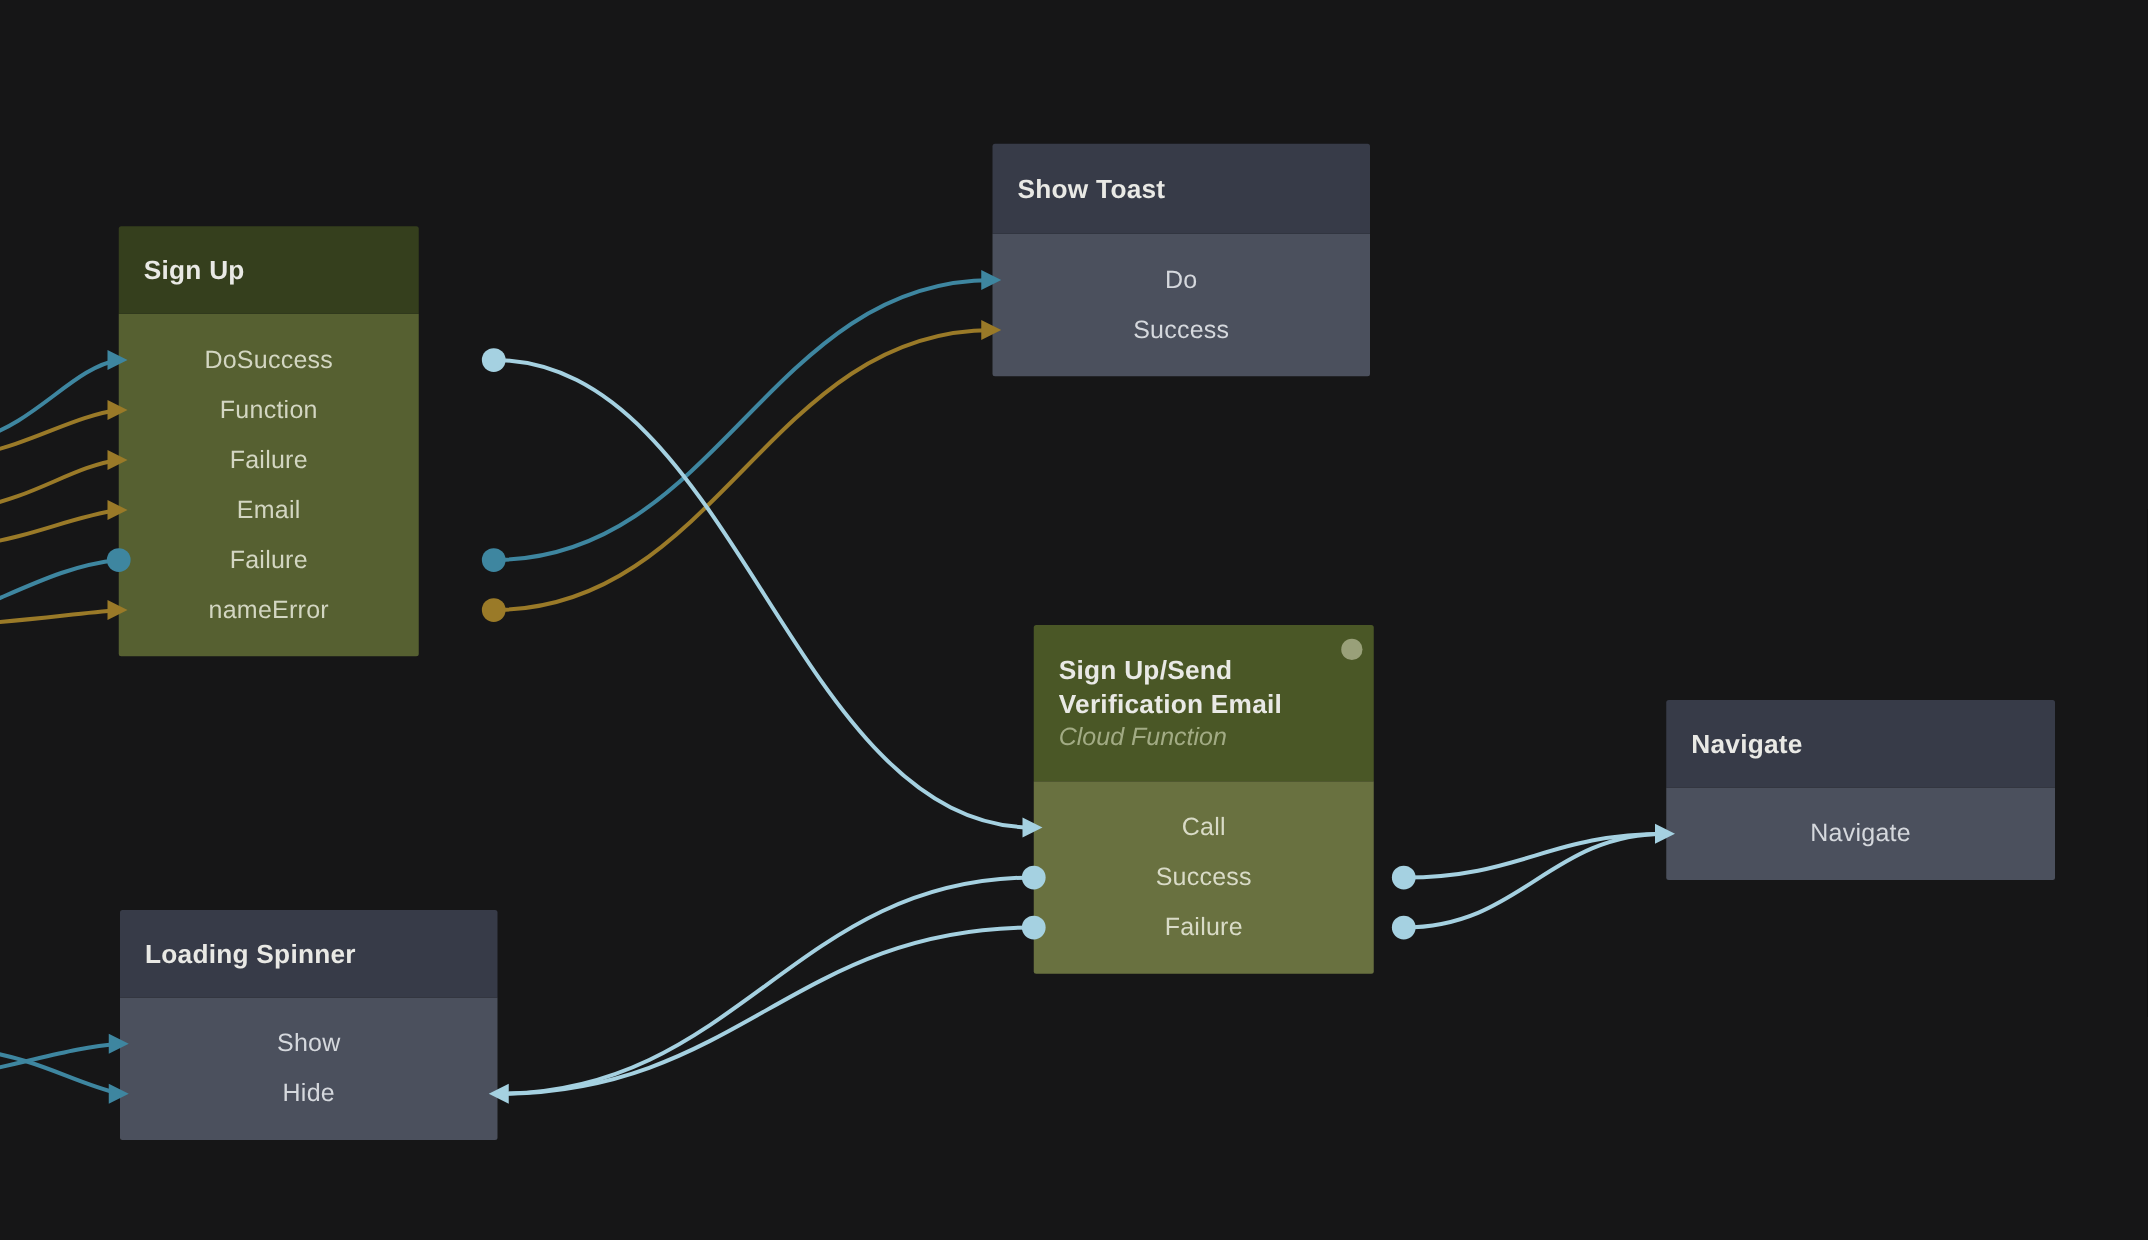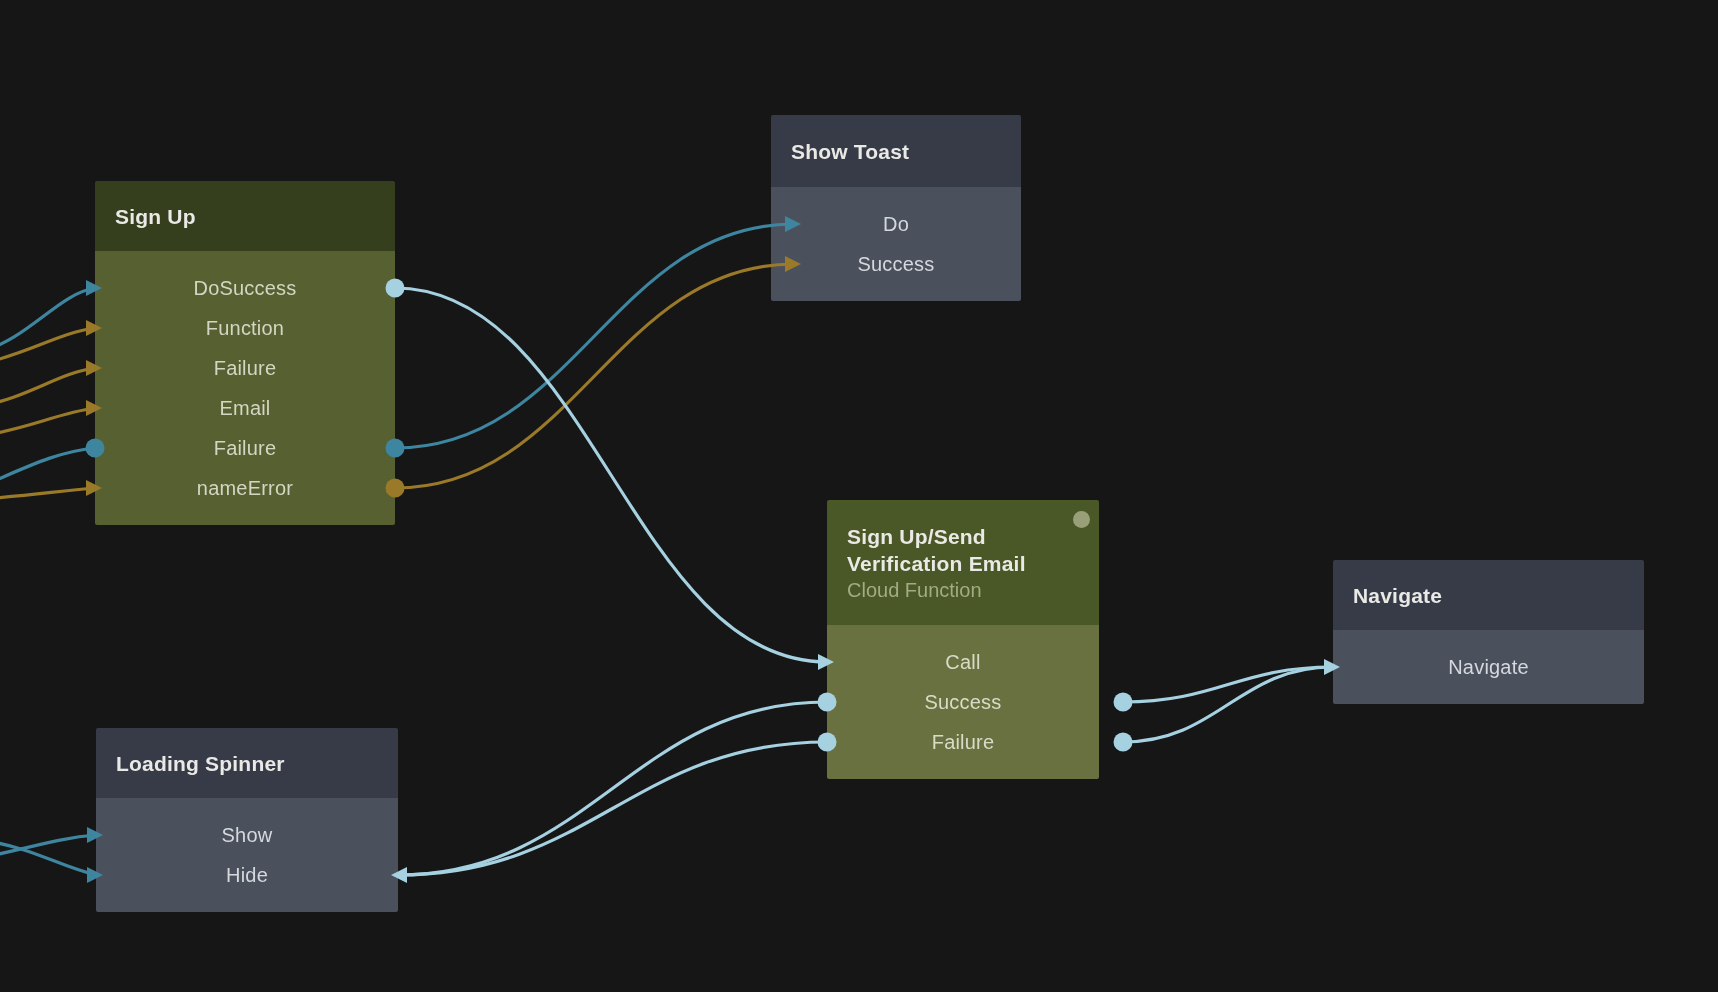"Show Toast" div.node { left: 771px -> 794px; width: 250px -> 302px }
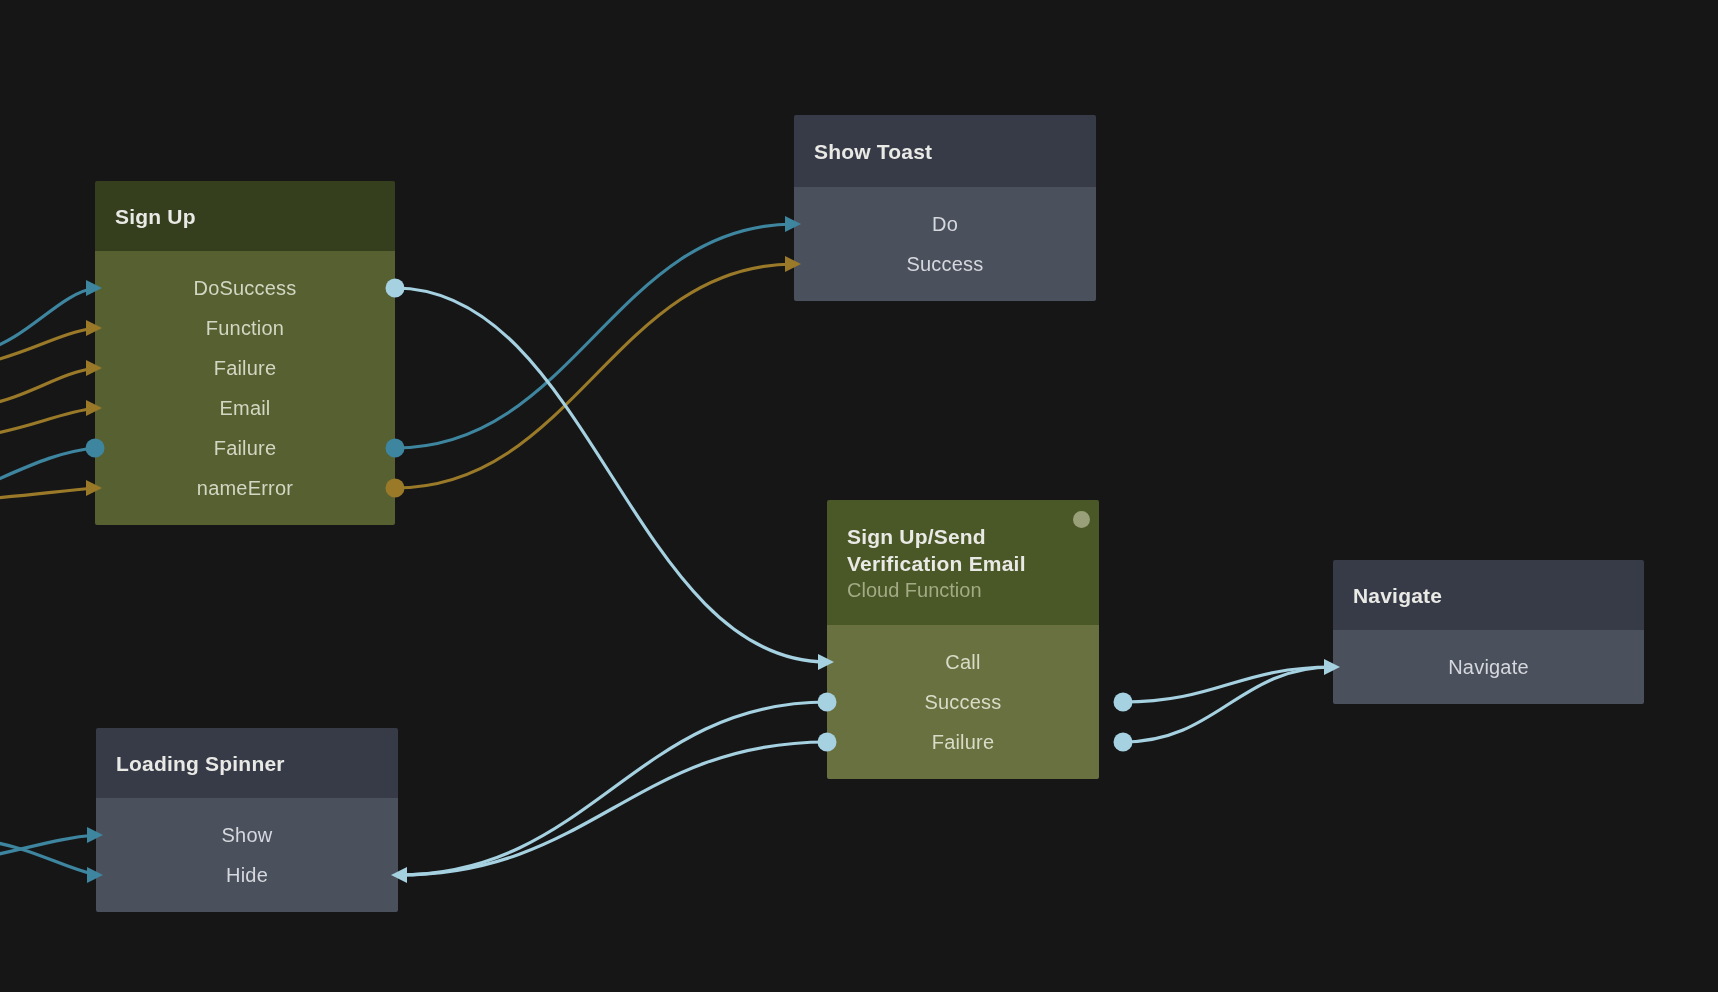"Sign Up" div.node { width: 300px -> 240px }
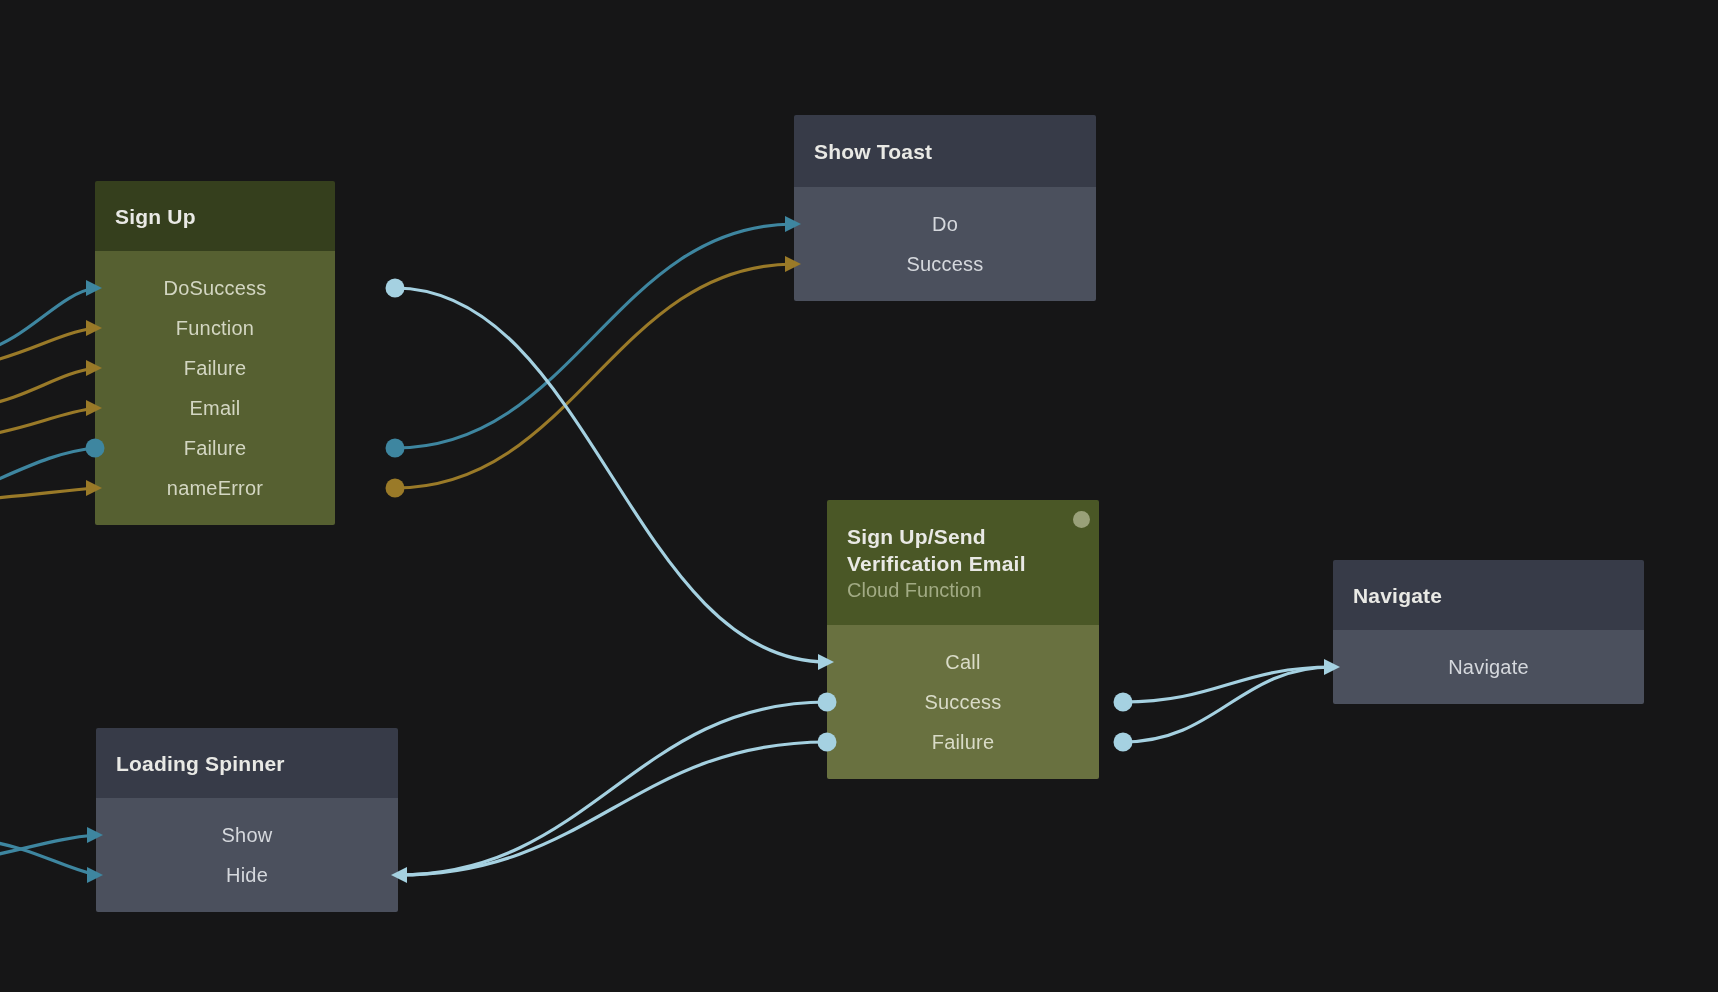"Cloud Function" .theme-olive .subtitle { font-style: none -> italic }
